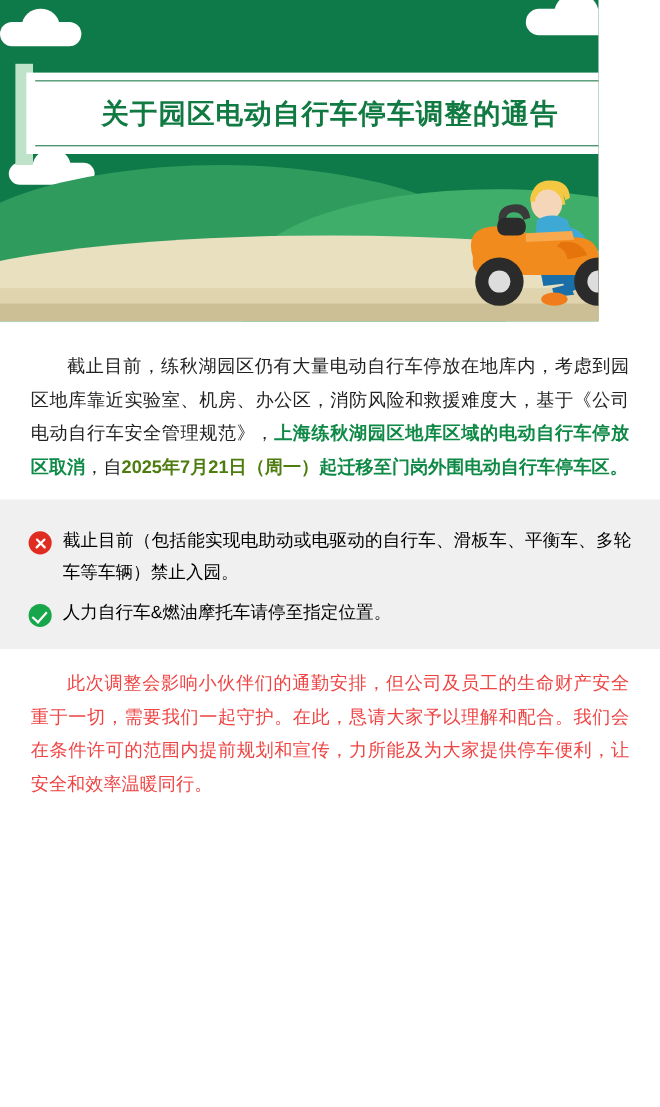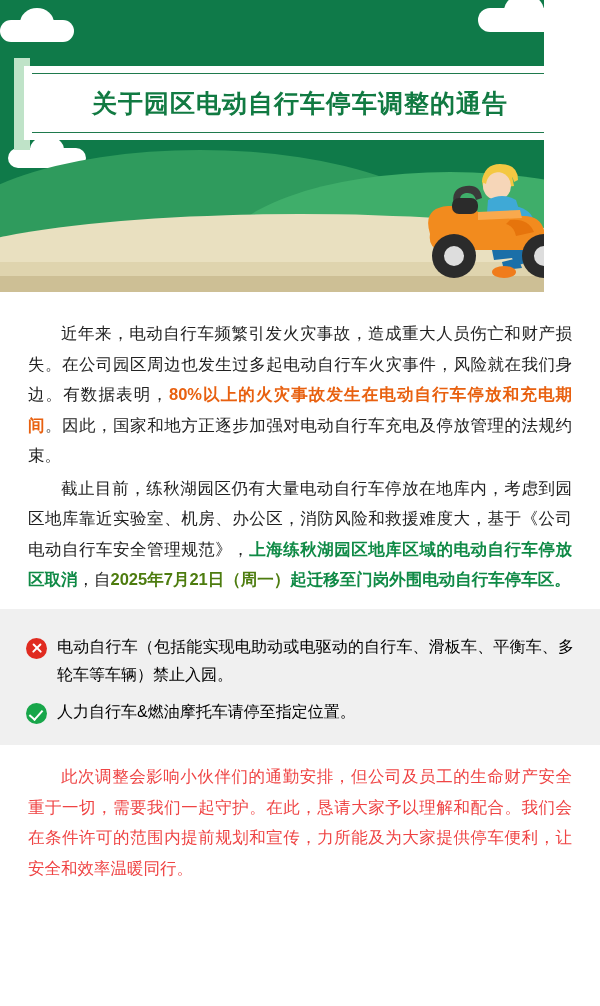"近年来，电动自行车频繁引发火灾事故，造成重大人员伤亡和财产损失。在公司园区周边也" p.para { html: <p><span>近年来，电动自行车频繁引发火灾事故，造成重大人员伤亡和财产损失。在公司园区周边也发生过多起电动自行车火灾事件，风险就在我们身边。有数据表明，</span><span>80%以上的火灾事故发生在电动自行车停放和充电期间</span><span>。因此，国家和地方正逐步加强对电动自行车充电及停放管理的法规约束。</span></p> -> none }
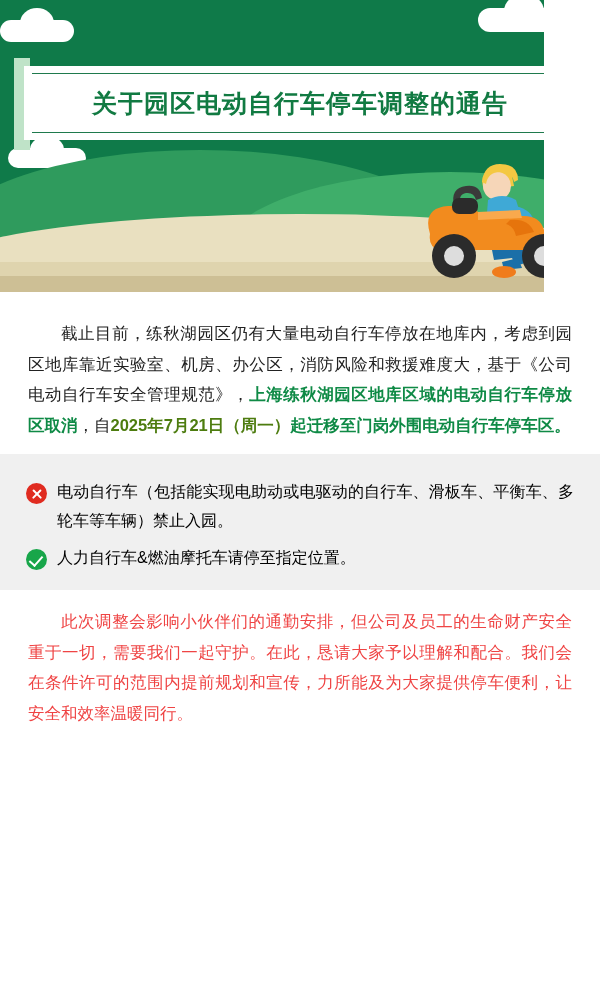"电动自行车（包括能实现电助动或电驱动的自行车、滑板车、平衡车、多轮车等车辆）禁止" span.rule-text { text: 电动自行车 -> 截止目前 }
